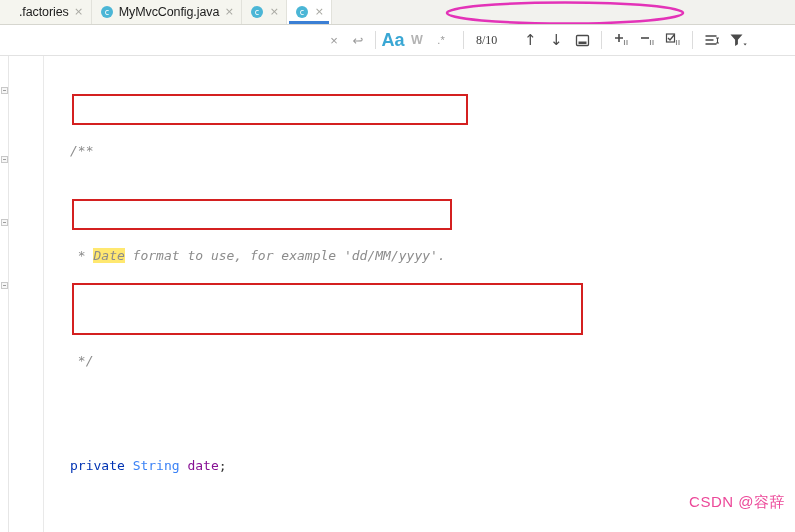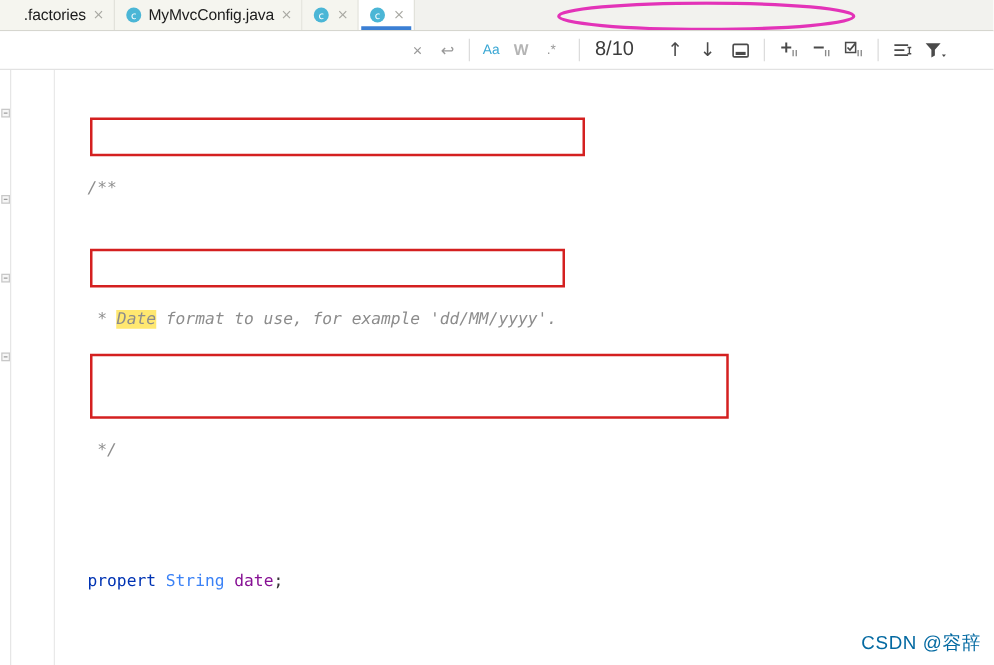"Aa" .fb-btn.aa { font-size: 11px -> 18px; font-weight: normal -> bold }
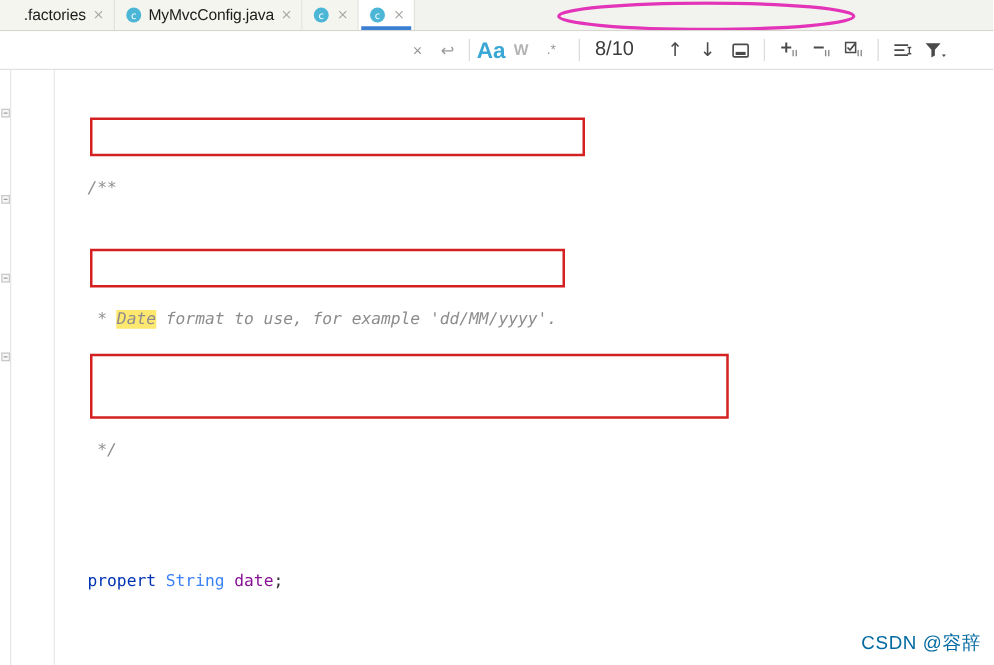"8/10" .fb-count { font-family: Liberation Sans, sans-serif -> Liberation Serif, serif; font-size: 16px -> 12px }
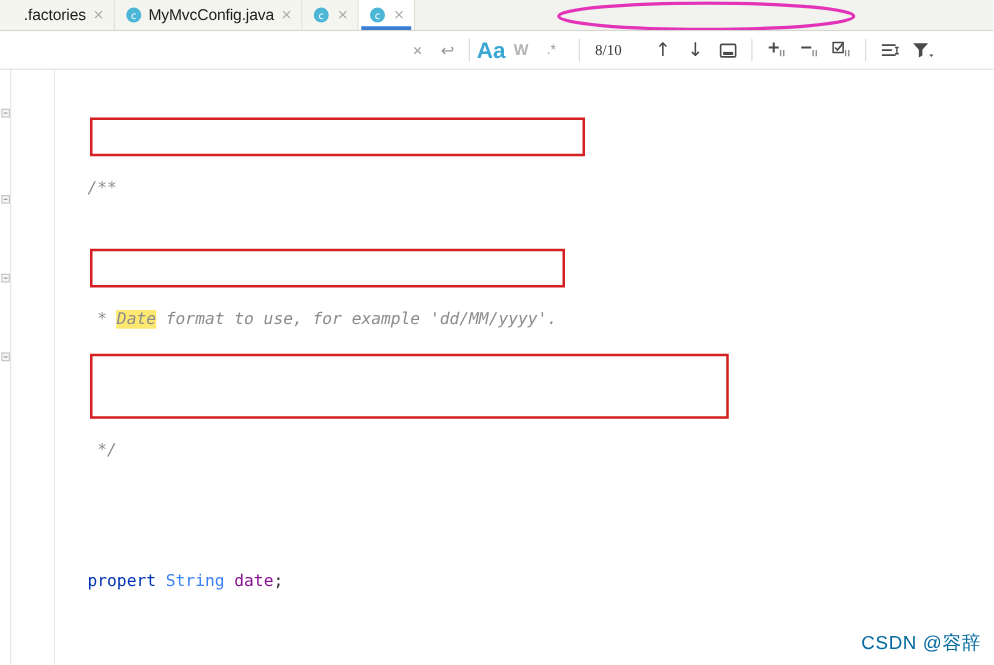"propert" span.kw { text: propert -> private }
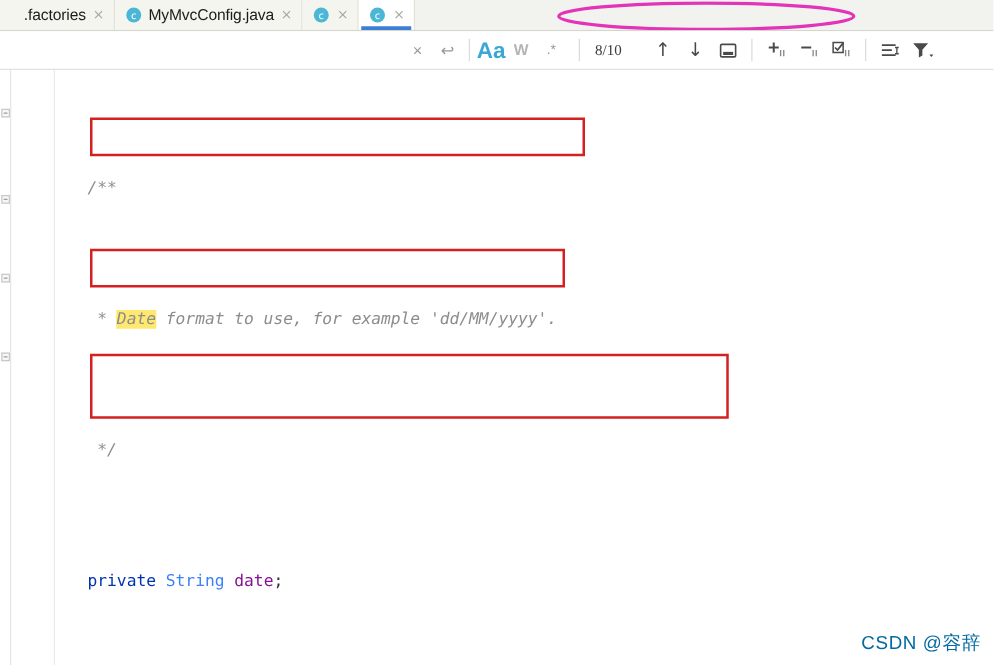"CSDN @容辞" .watermark { bottom: 8px -> 20px; color: #0369a1 -> #ec4899 }
